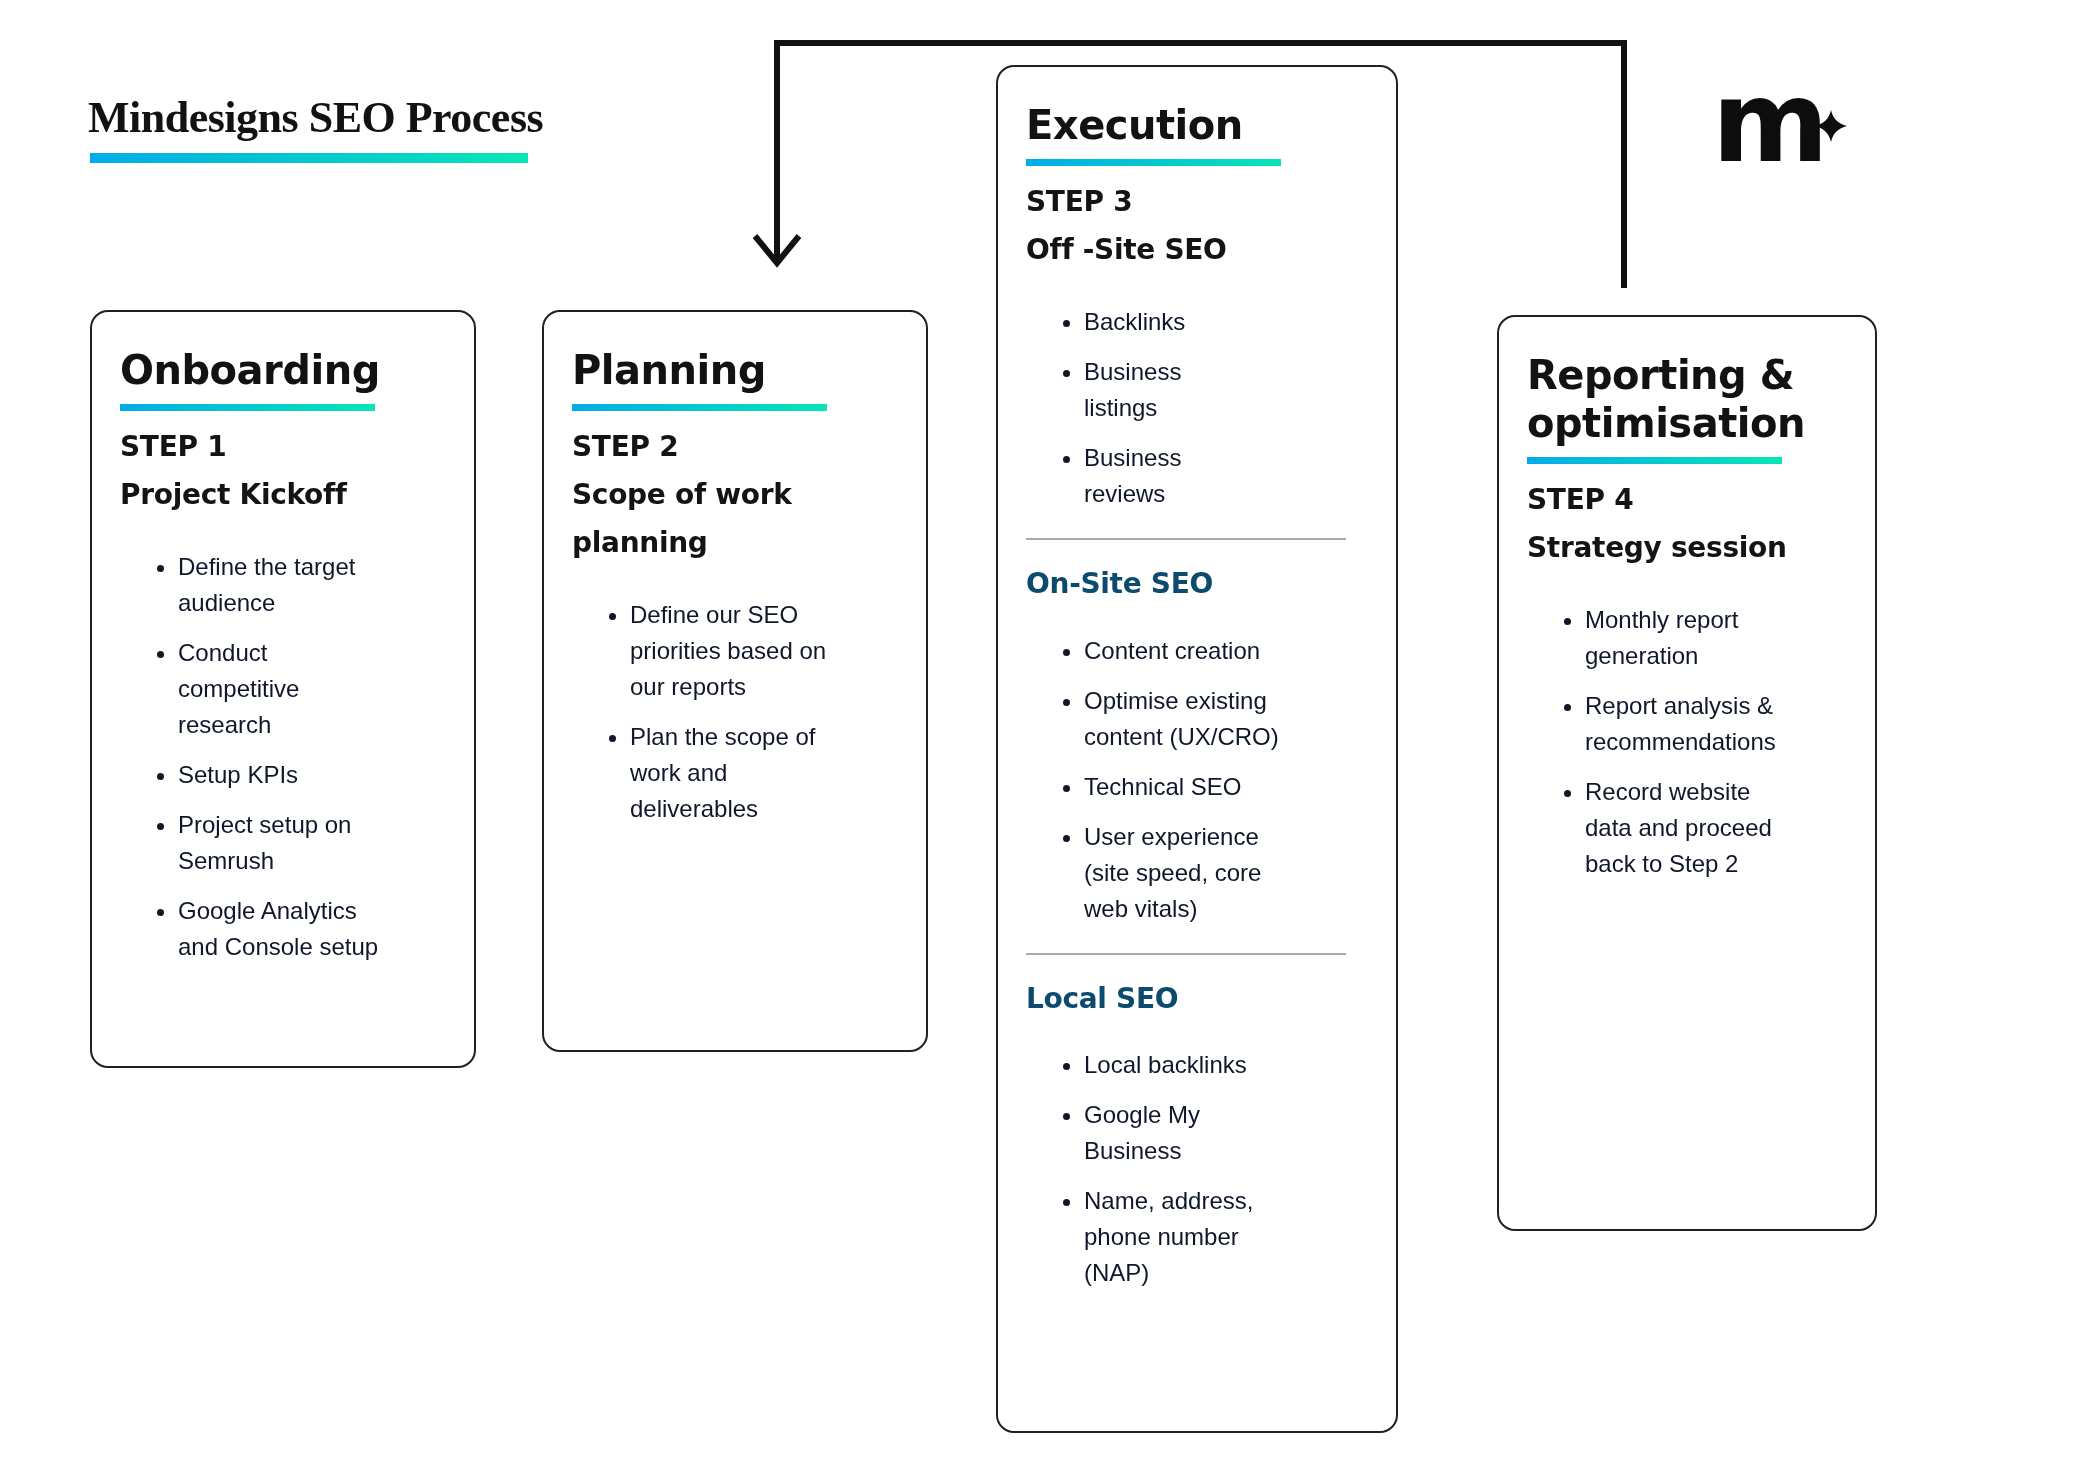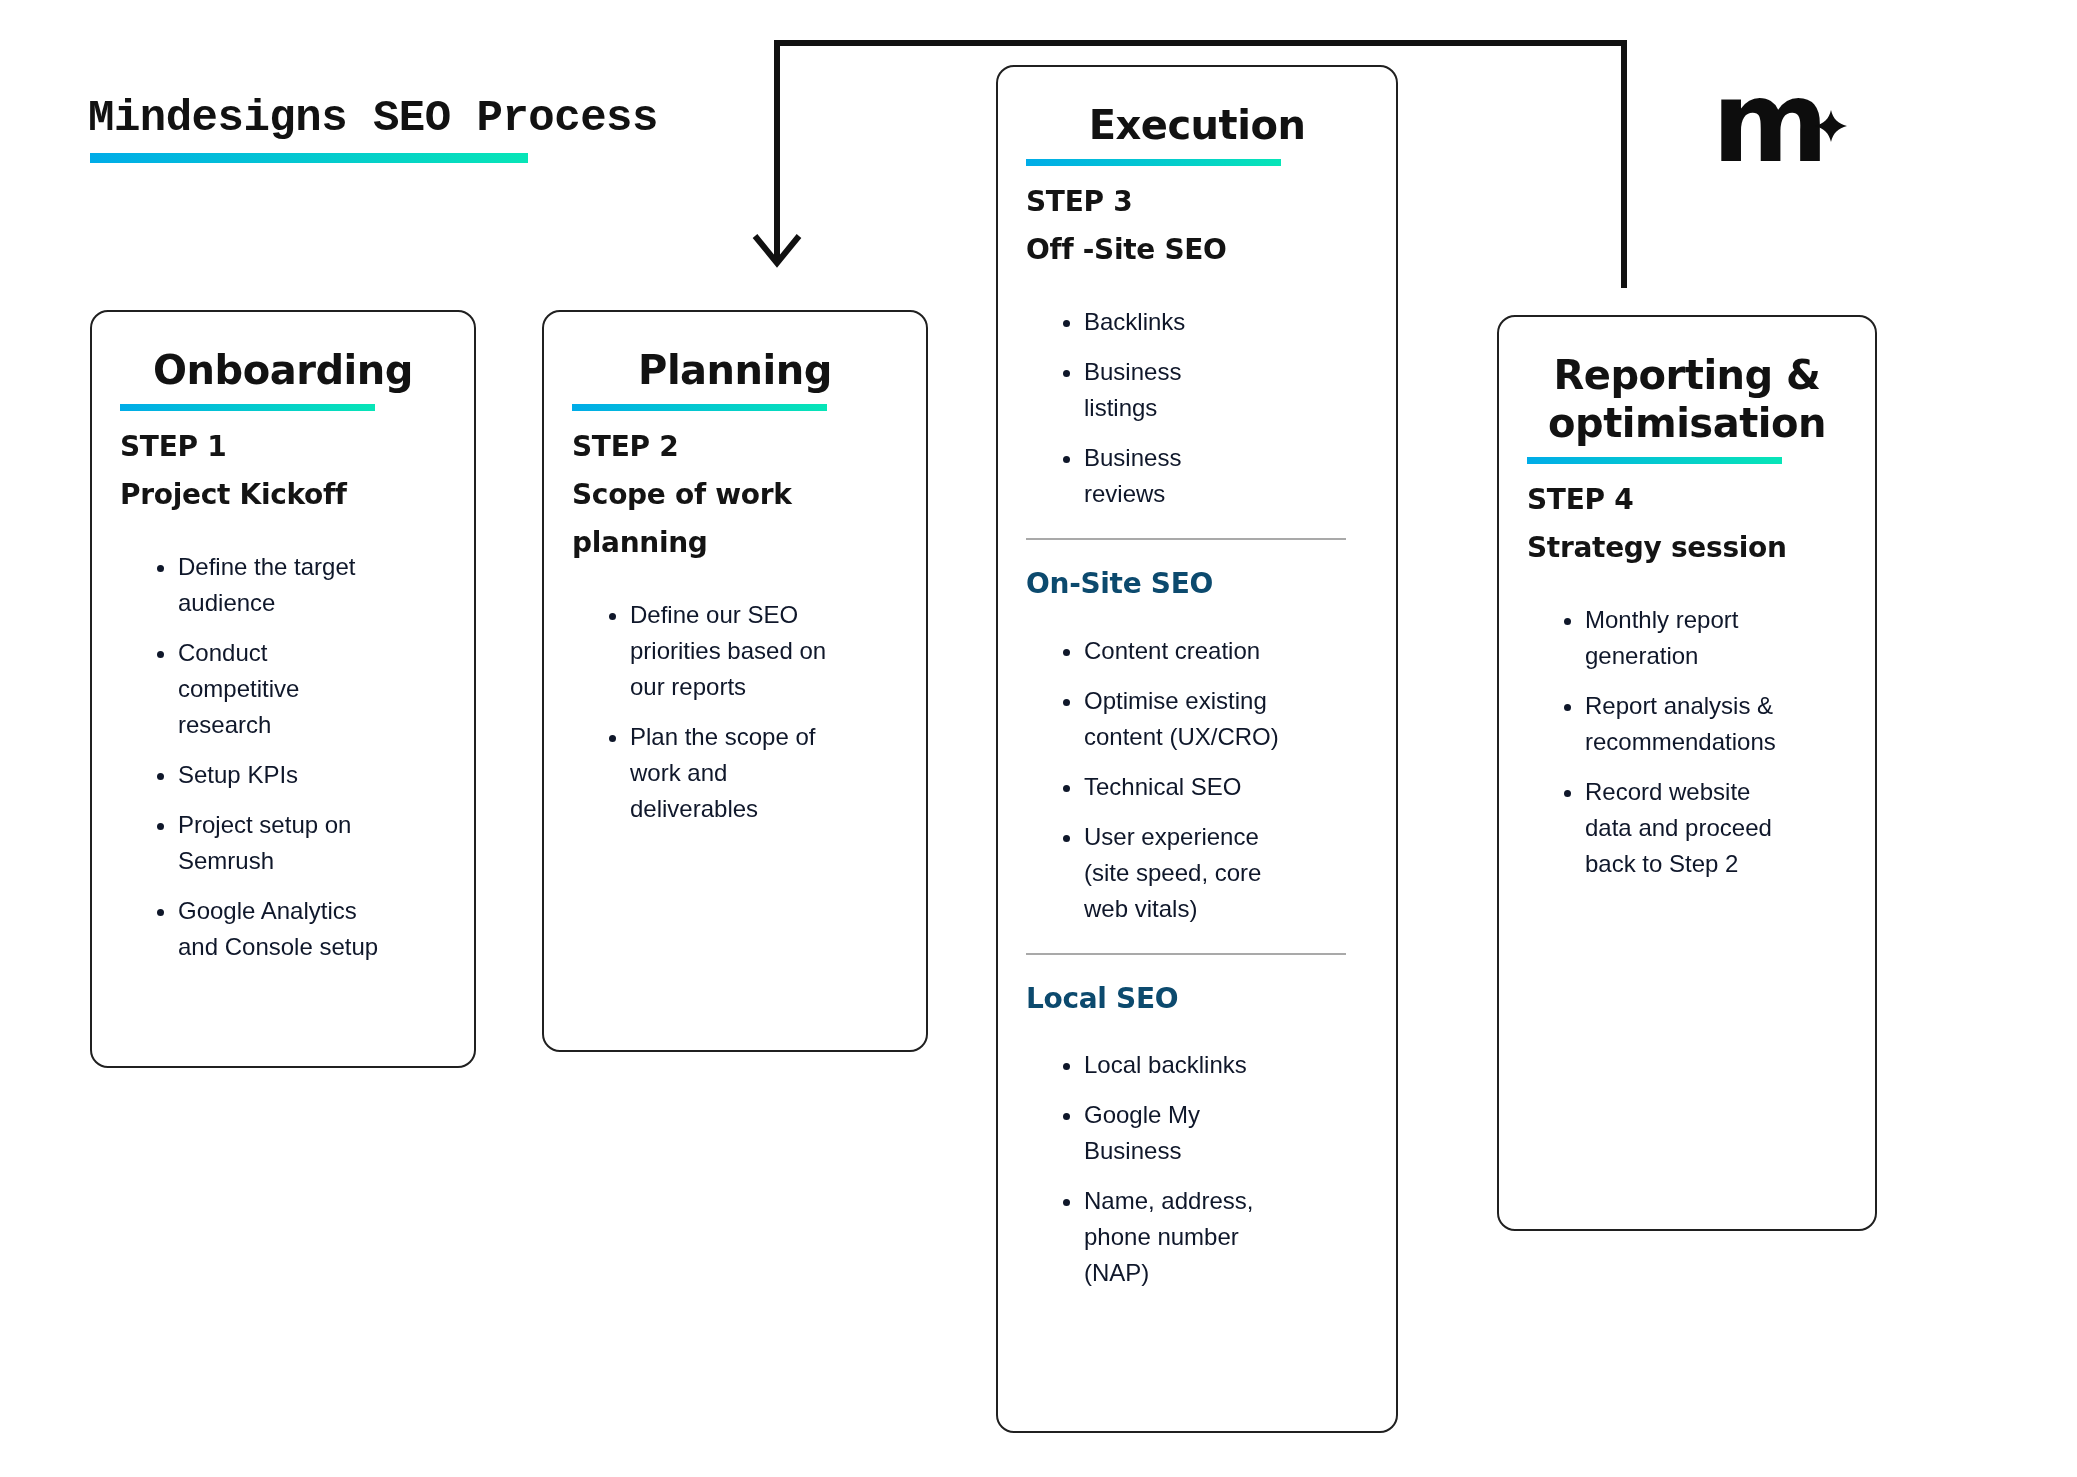"Mindesigns SEO Process" .page-title { font-family: Liberation Mono, monospace -> Liberation Serif, serif }
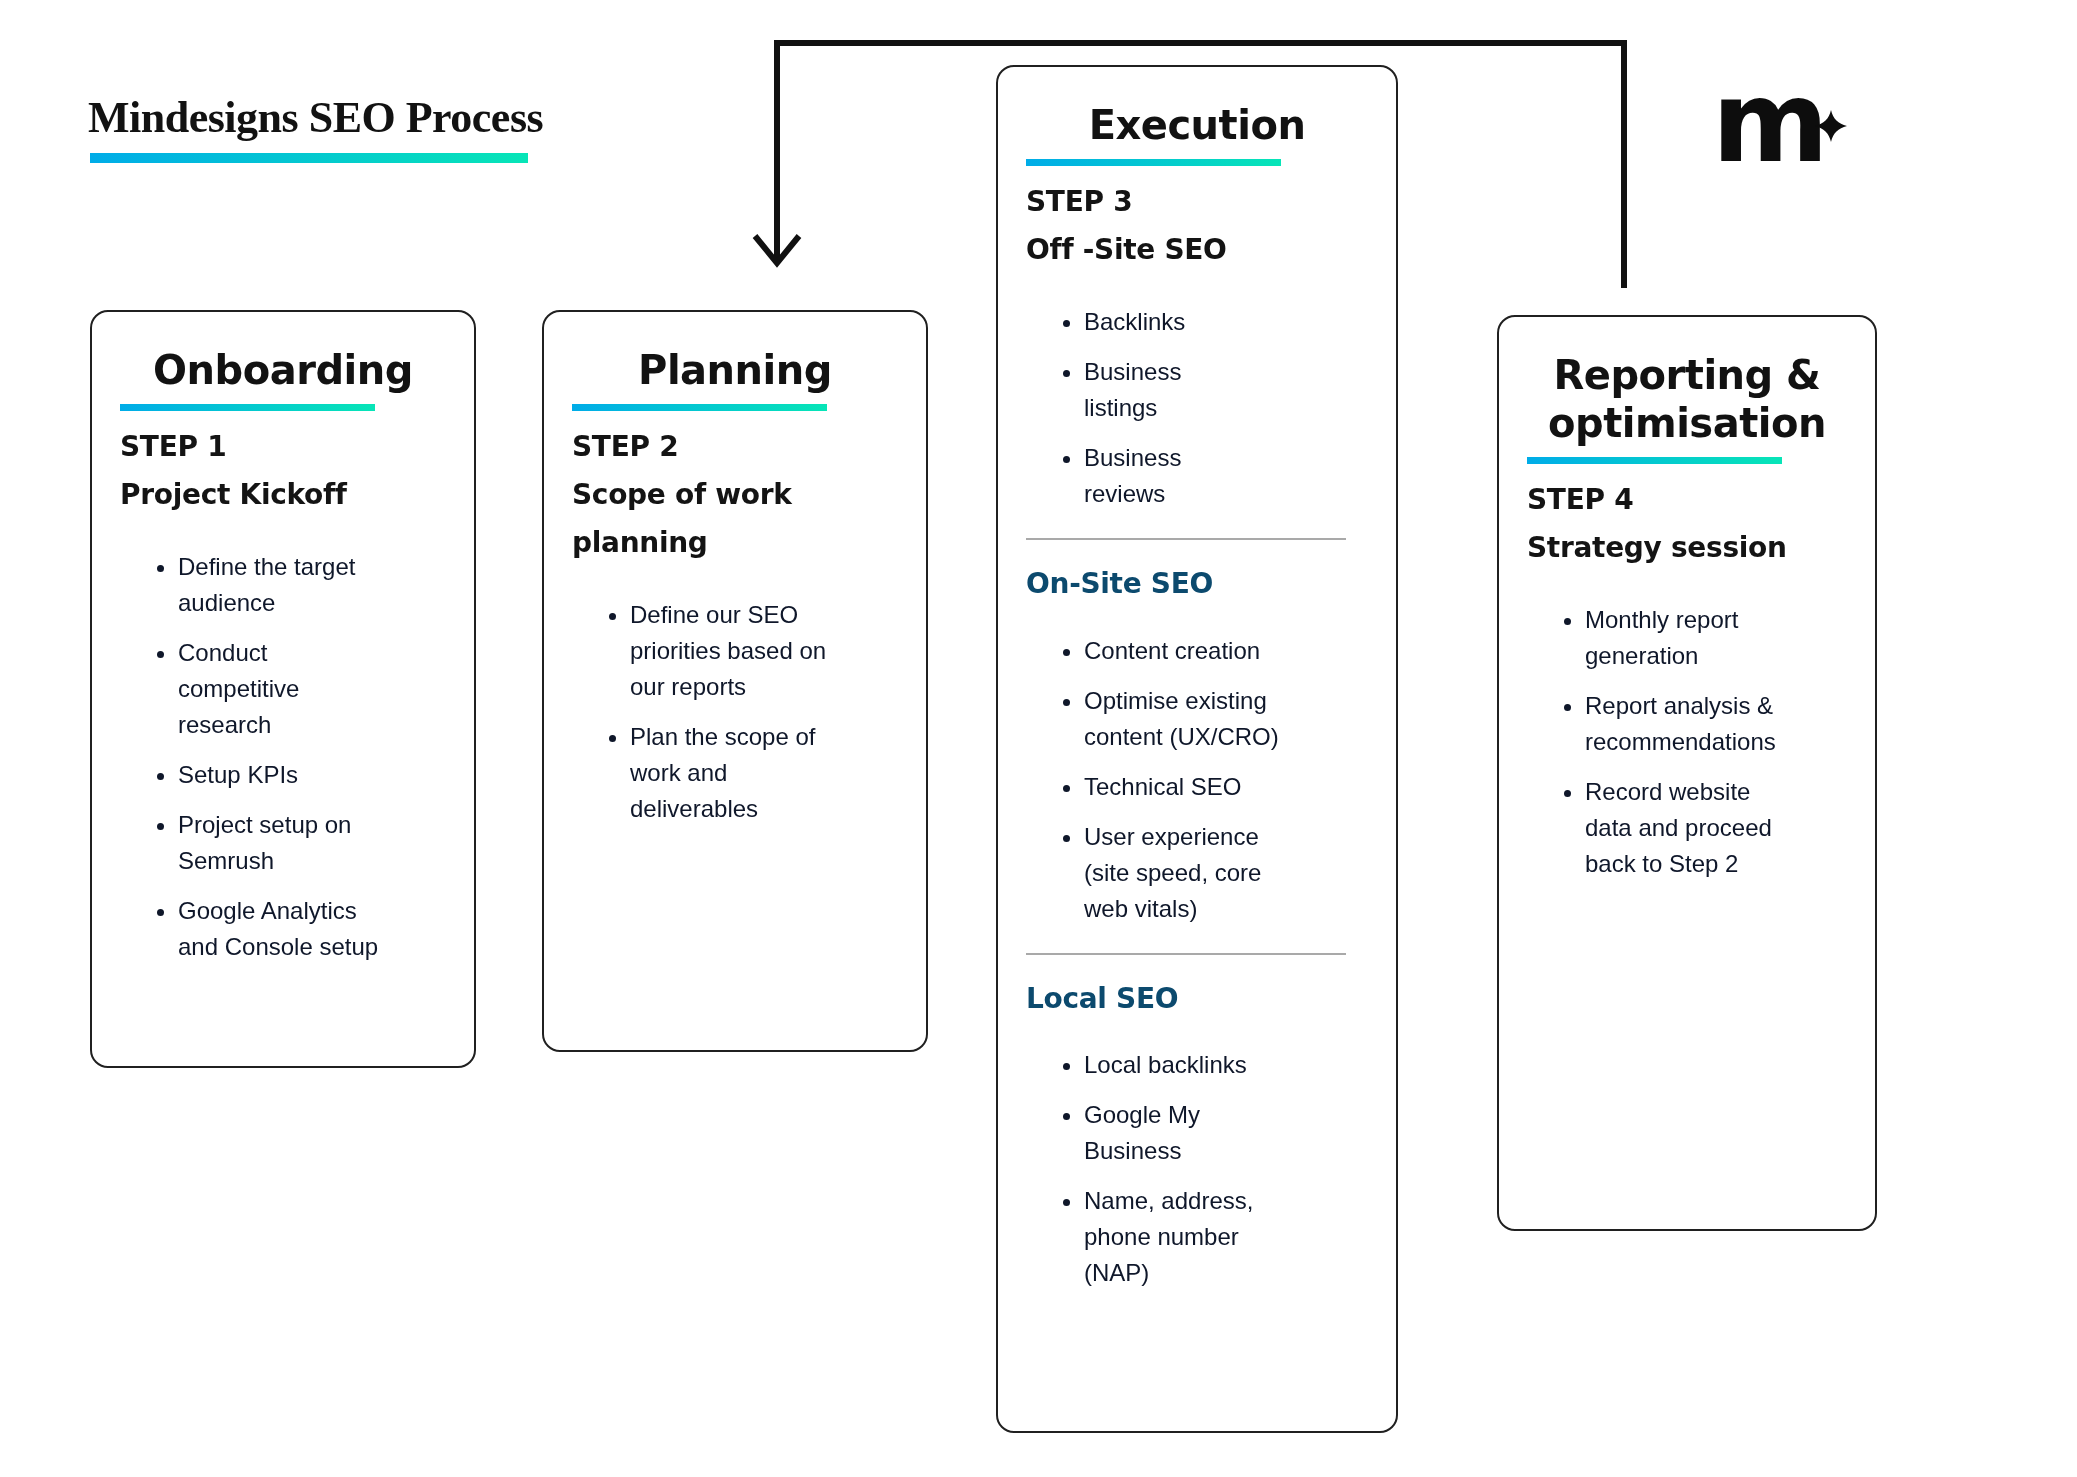"Execution" .card-title { text-align: center -> none }
